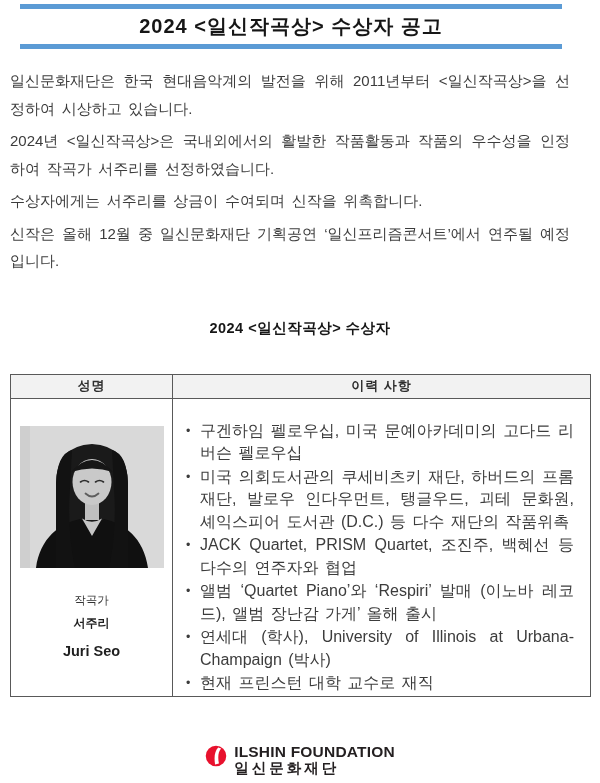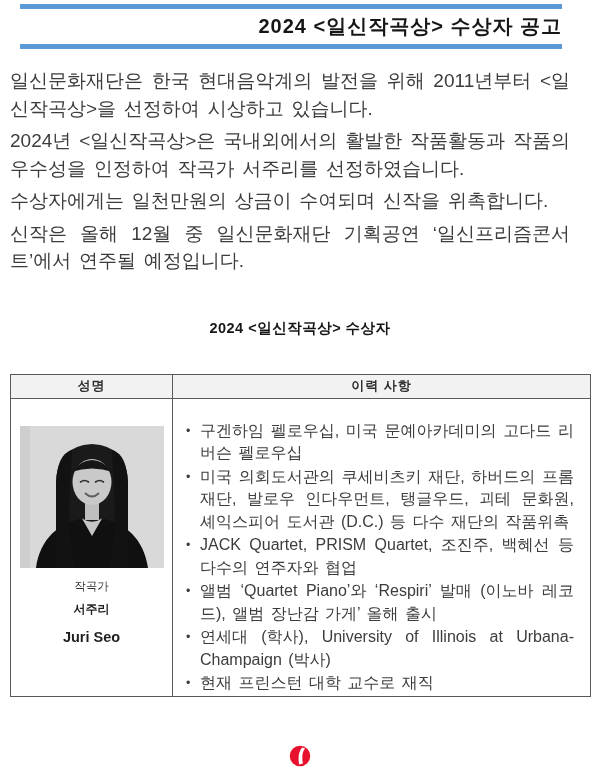"2024 <일신작곡상> 수상자 공고" .doc-title { text-align: right -> center }
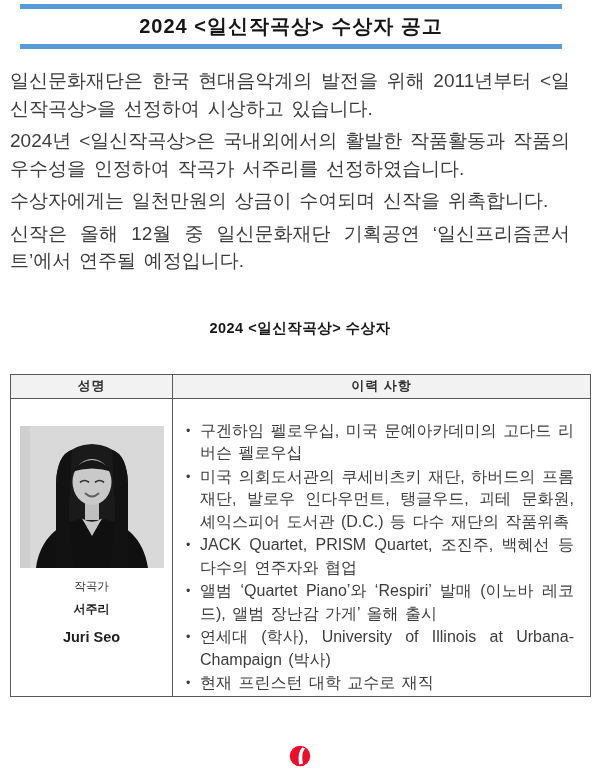"일신문화재단은 한국 현대음악계의 발전을 위해" .body-text p { font-size: 19px -> 15px }
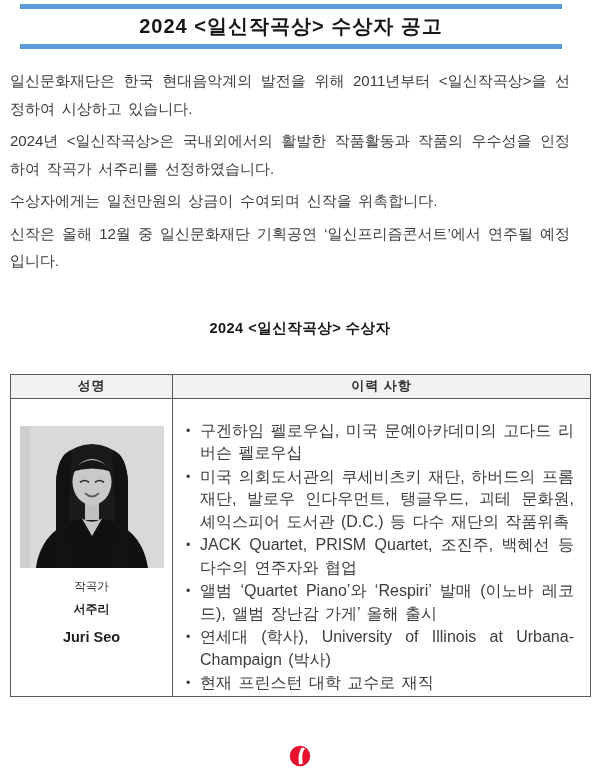"수상자에게는 일천만원의 상금이 수여되며 신작을" p { text: 일천만원의 -> 서주리를 }
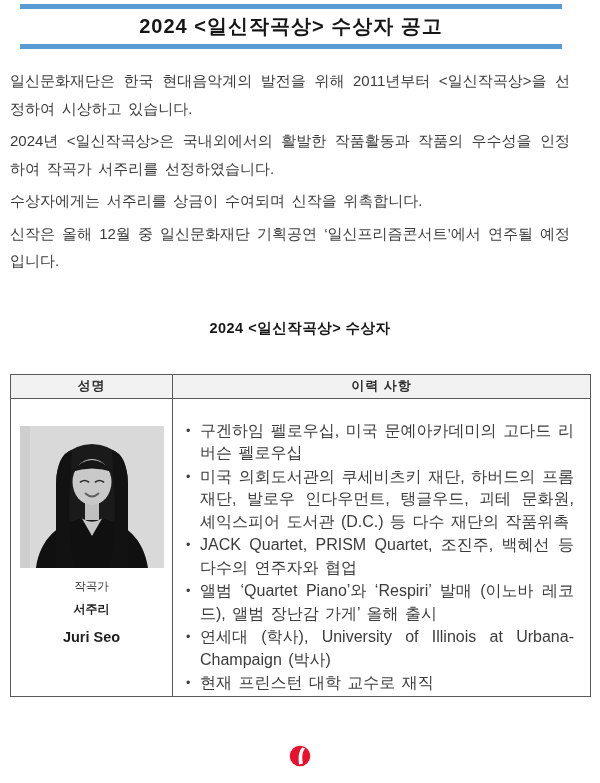"작곡가" .winner-role { margin-top: 11px -> 25px }
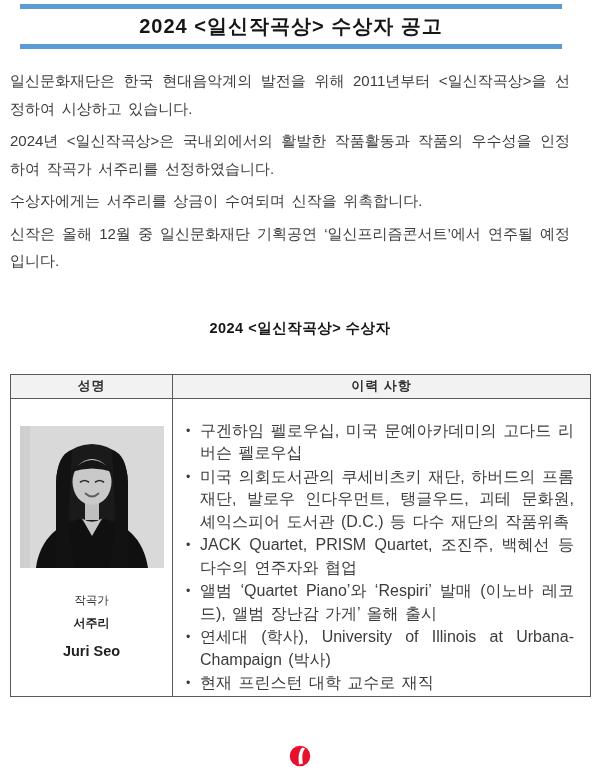"ILSHIN FOUNDATION" div { html: none -> <div> <div>ILSHIN FOUNDATION</div> <div>일신문화재단</div> </div> }
